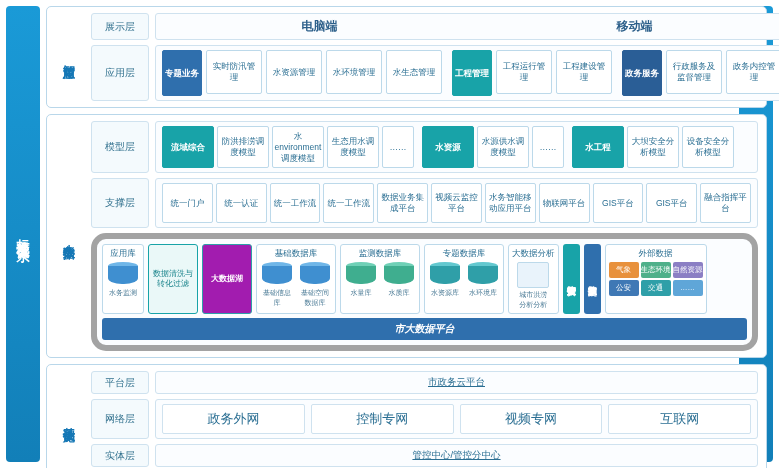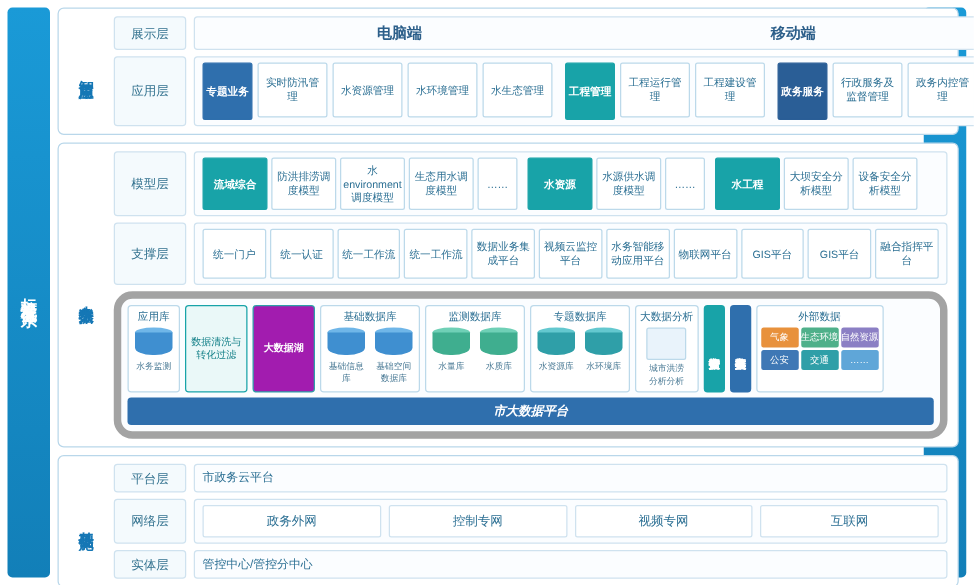"市政务云平台" .infra .full { text-align: left -> center; text-decoration: none -> underline }
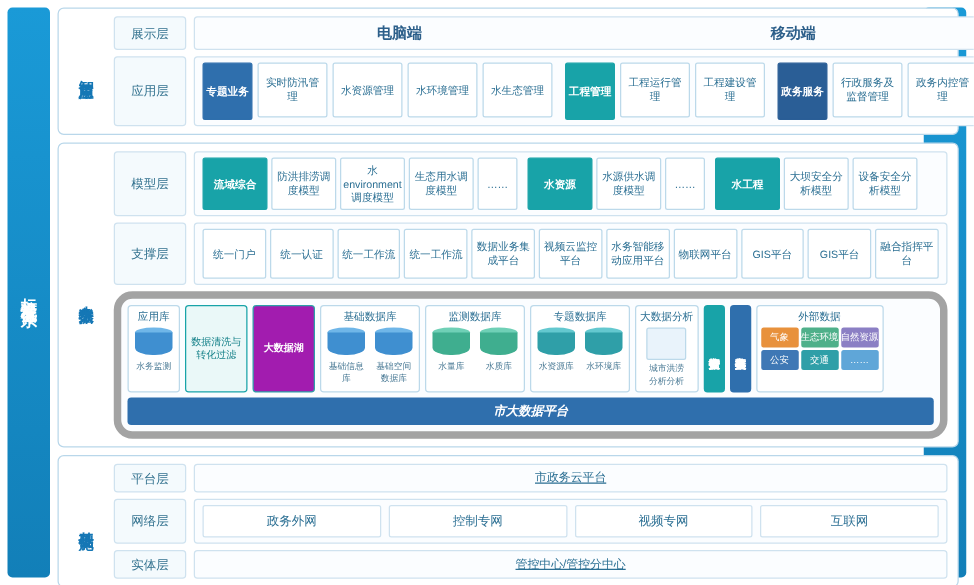"政务外网" .infra .seg { font-size: 10px -> 13px }
